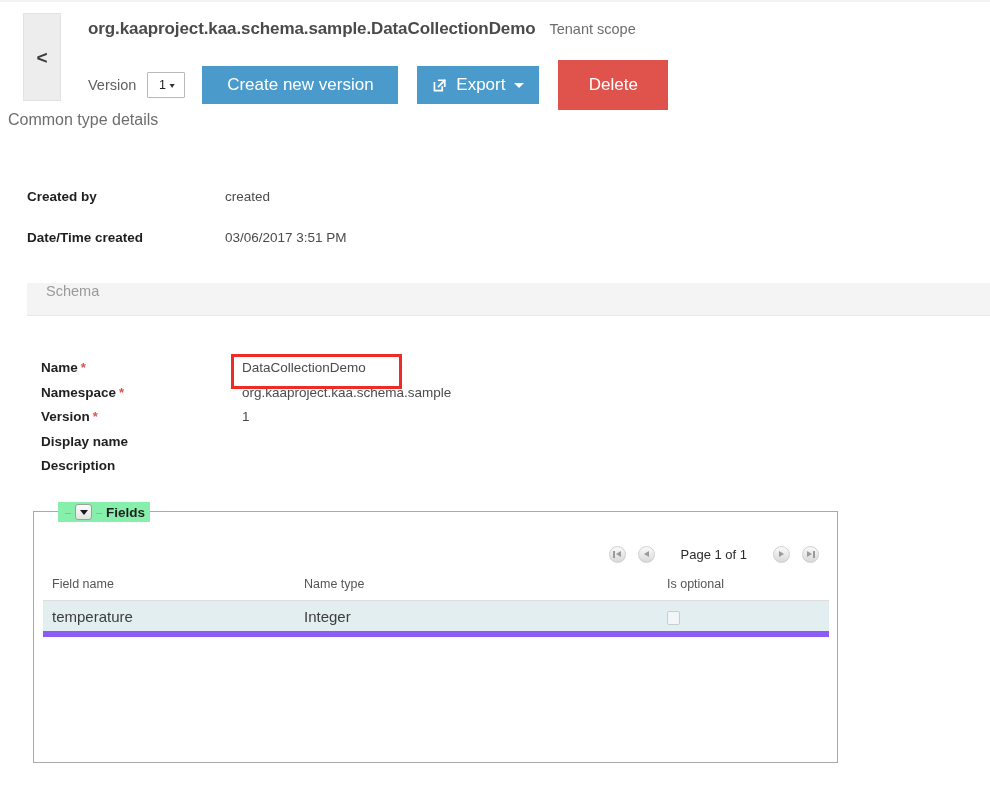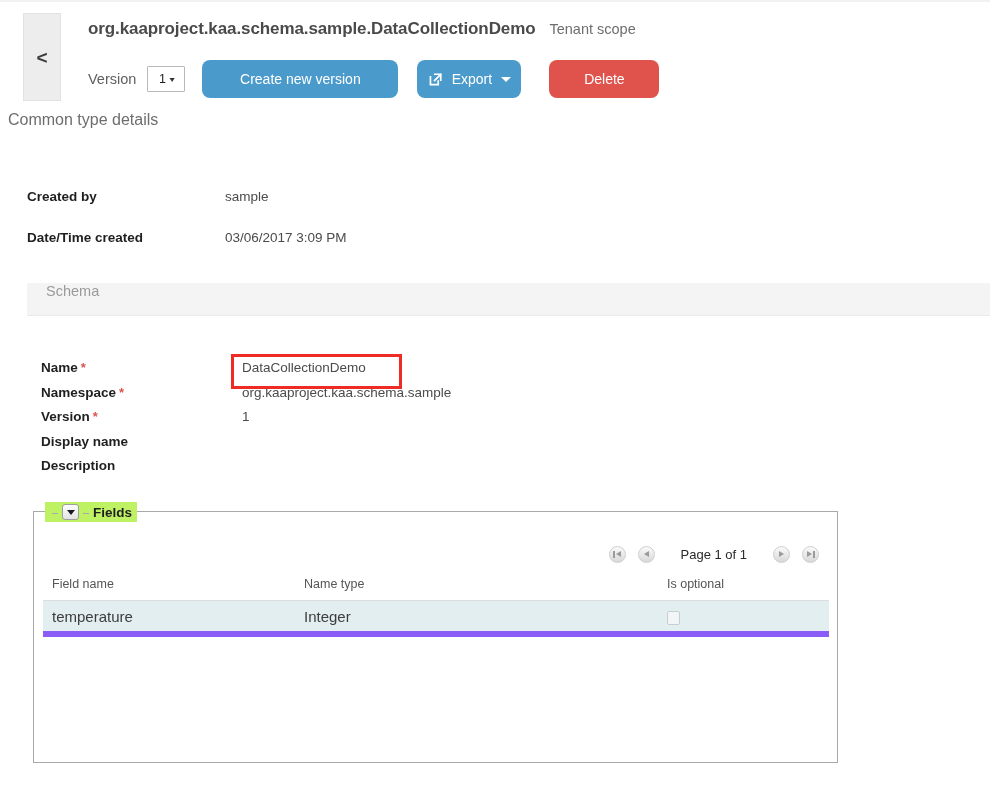"Create new version" .btn { border-radius: 8px -> 0; font-size: 14px -> 17px }
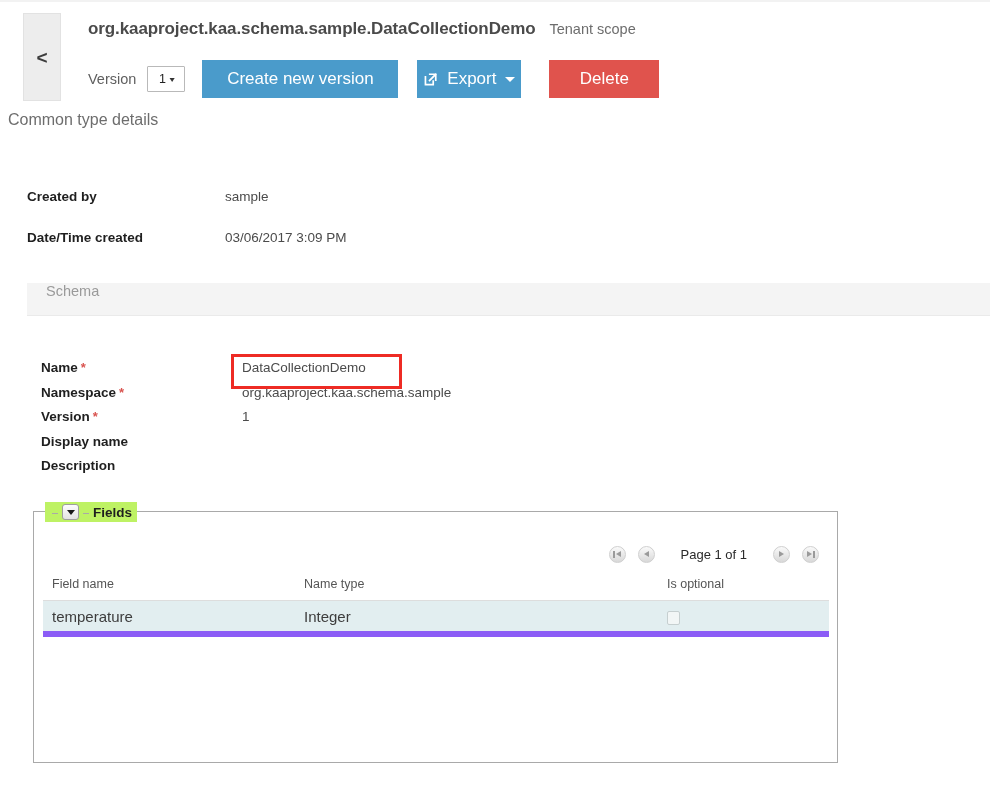"Export" .btn-export { width: 104px -> 122px }
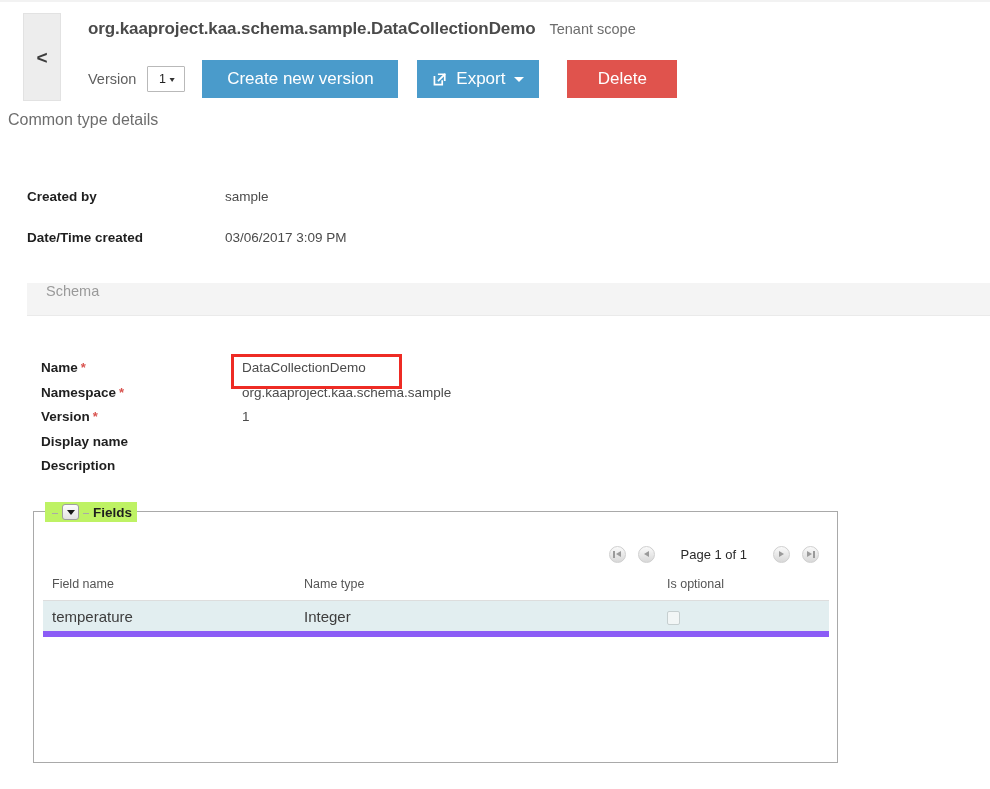"Delete" .btn-delete { height: 38px -> 50px; margin-left: 28px -> 19px }
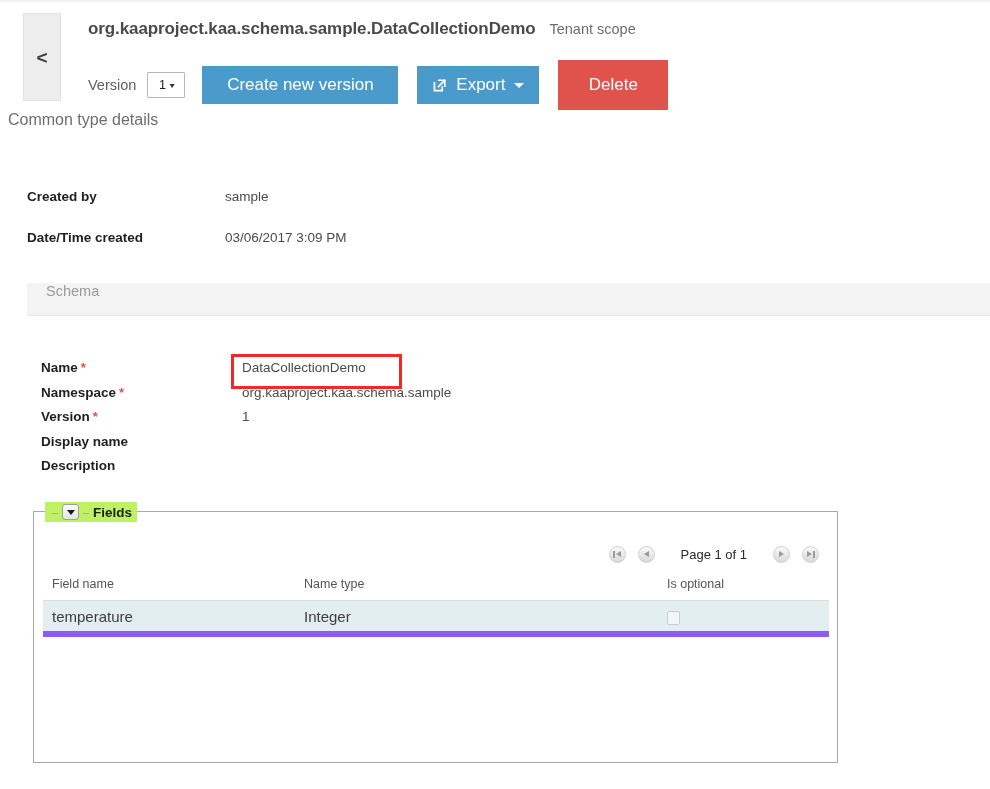"sample" span.meta-val { text: sample -> created }
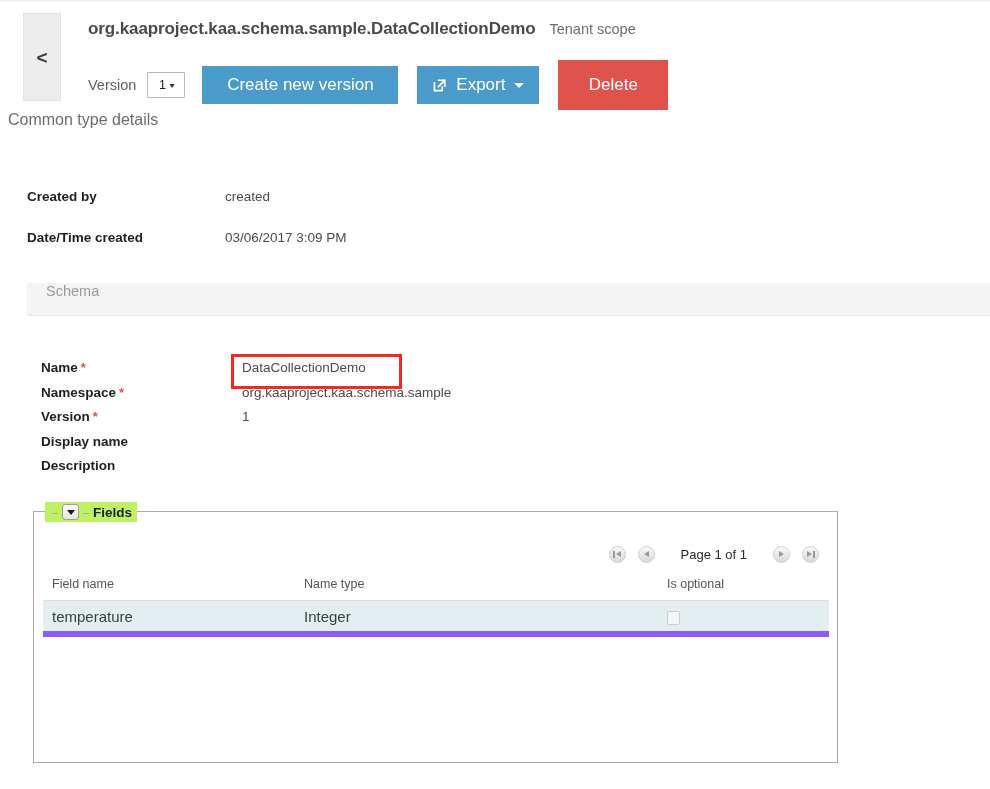"03/06/2017 3:09 PM" span.meta-val { text: 3:09 -> 3:51 }
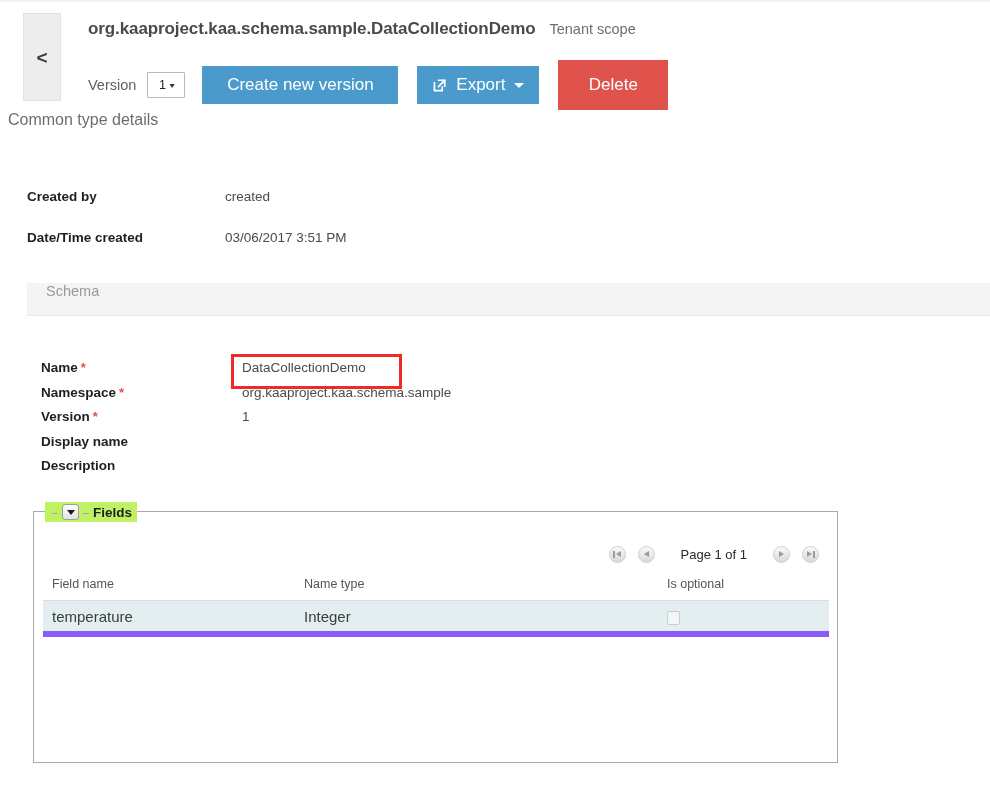"Fields" .fields-legend { background: #bef264 -> #86efac; left: 11px -> 24px }
